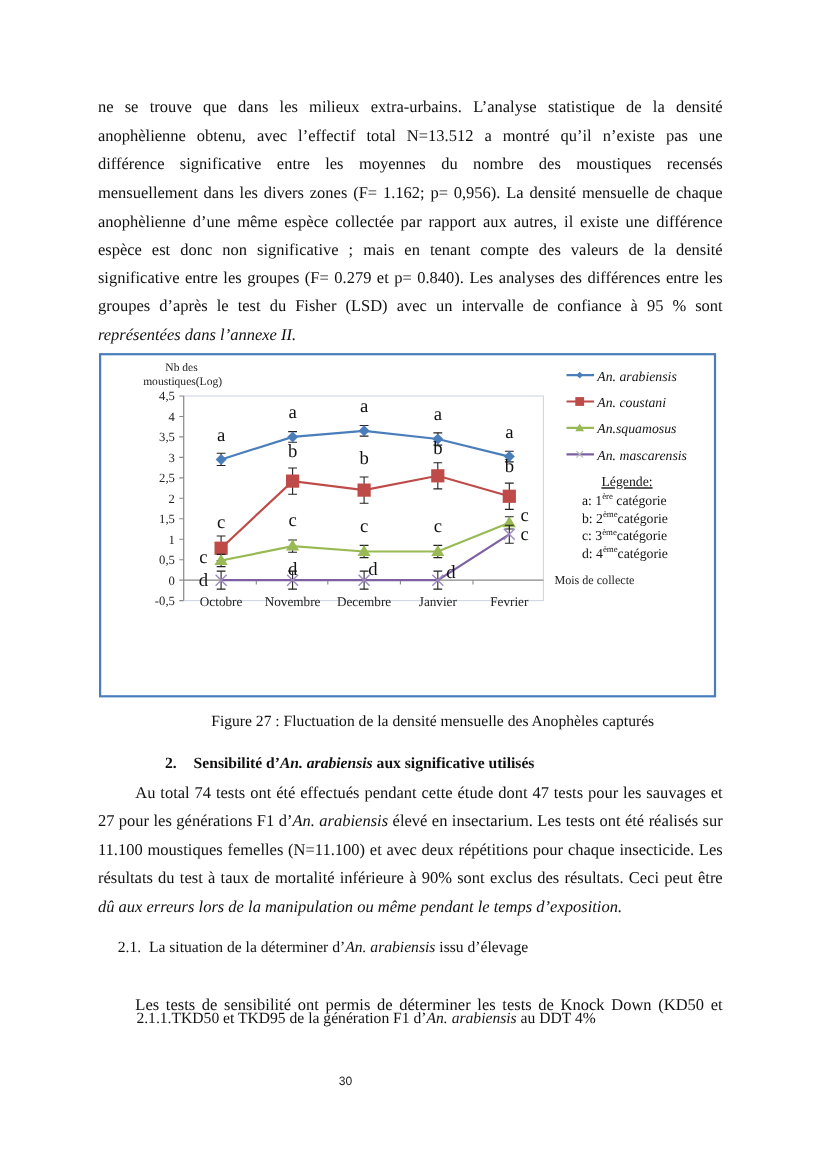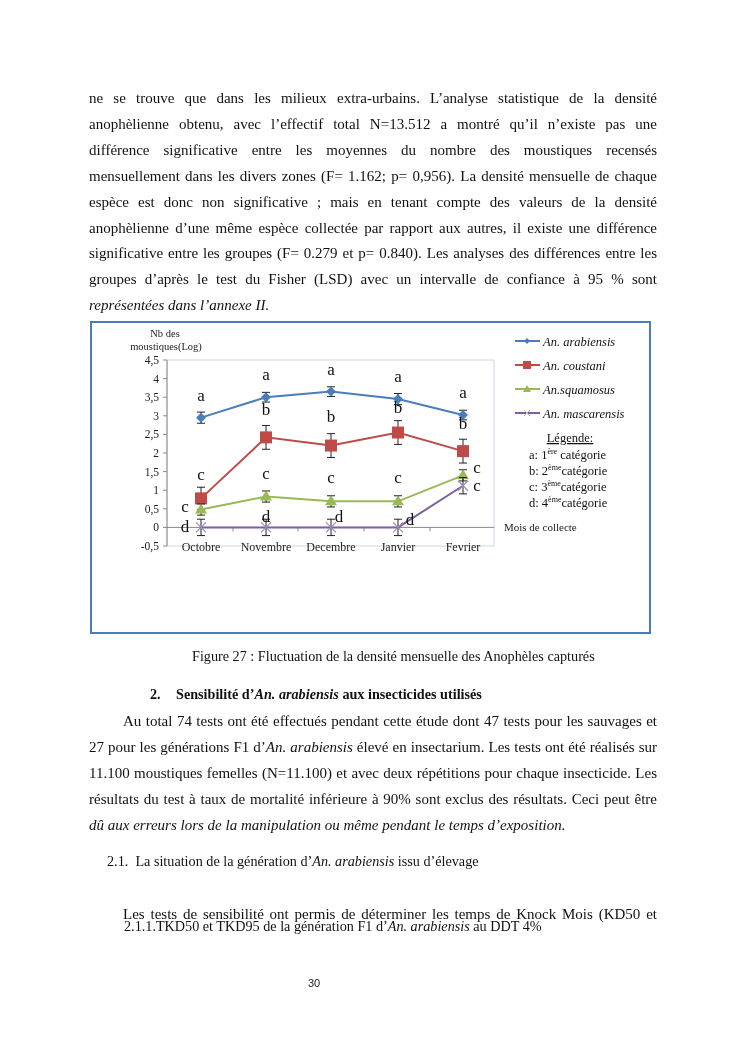"espèce est donc non significative" span.ln { order: before "anophèlienne d’une même espèce collectée" -> after "anophèlienne d’une même espèce collectée" }
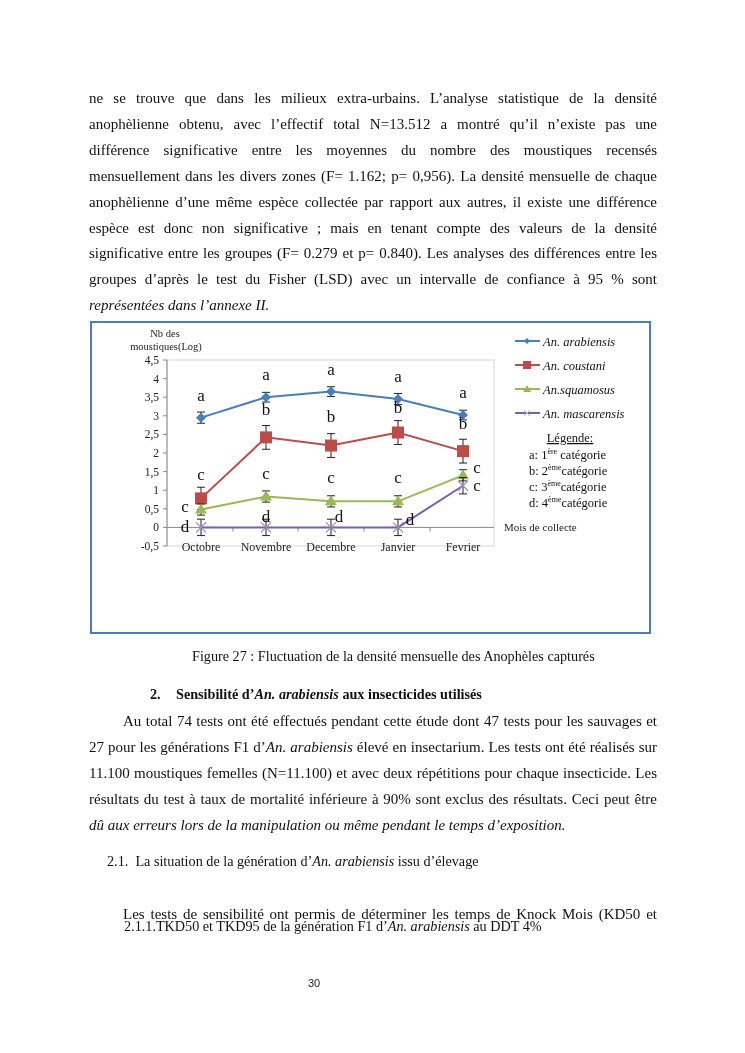"aux insecticides utilisés" span { text: insecticides -> significative }
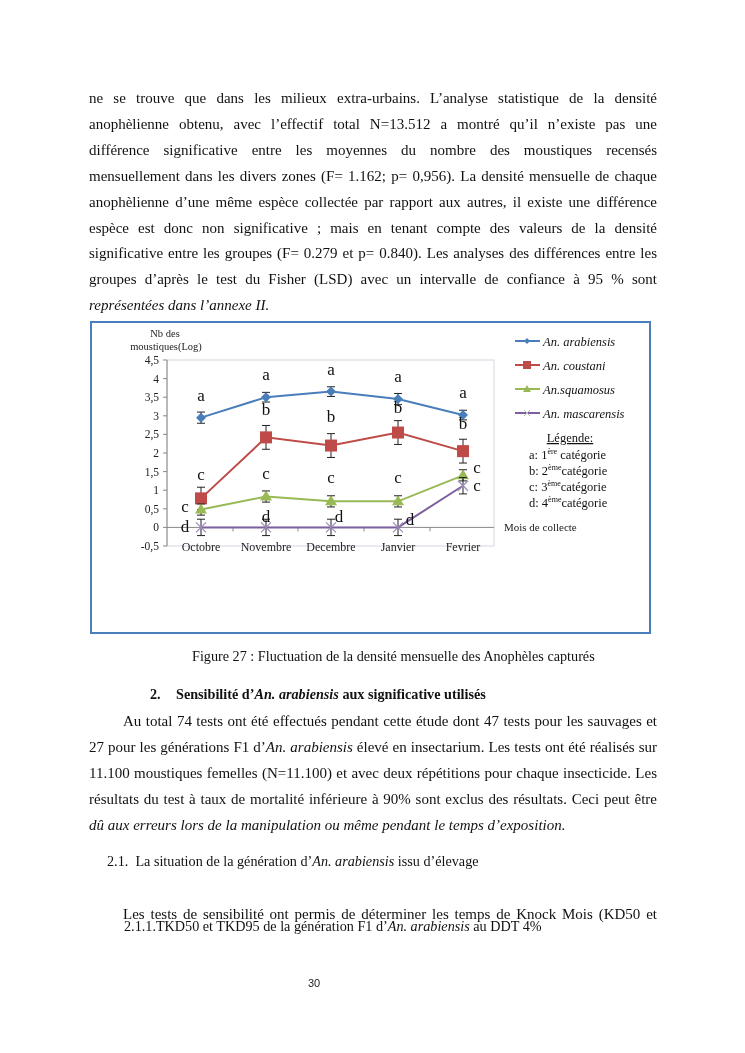"La situation de la génération" span { text: génération -> déterminer }
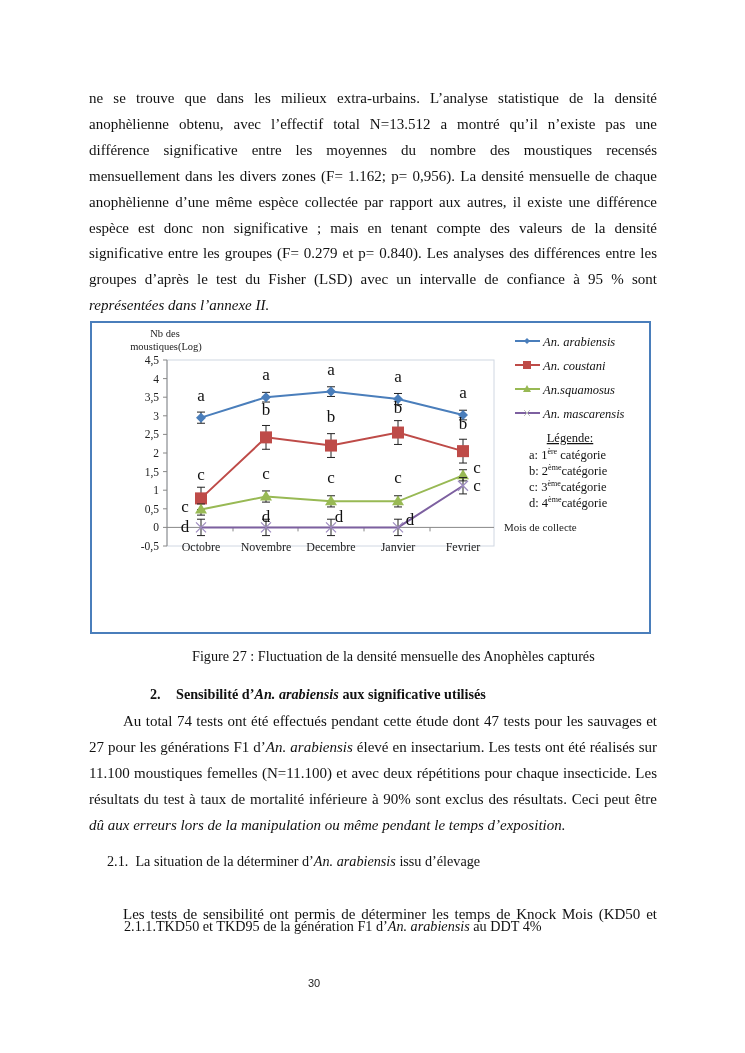"Les tests de sensibilité ont" span.ln { text: temps de Knock Mois -> tests de Knock Down }
